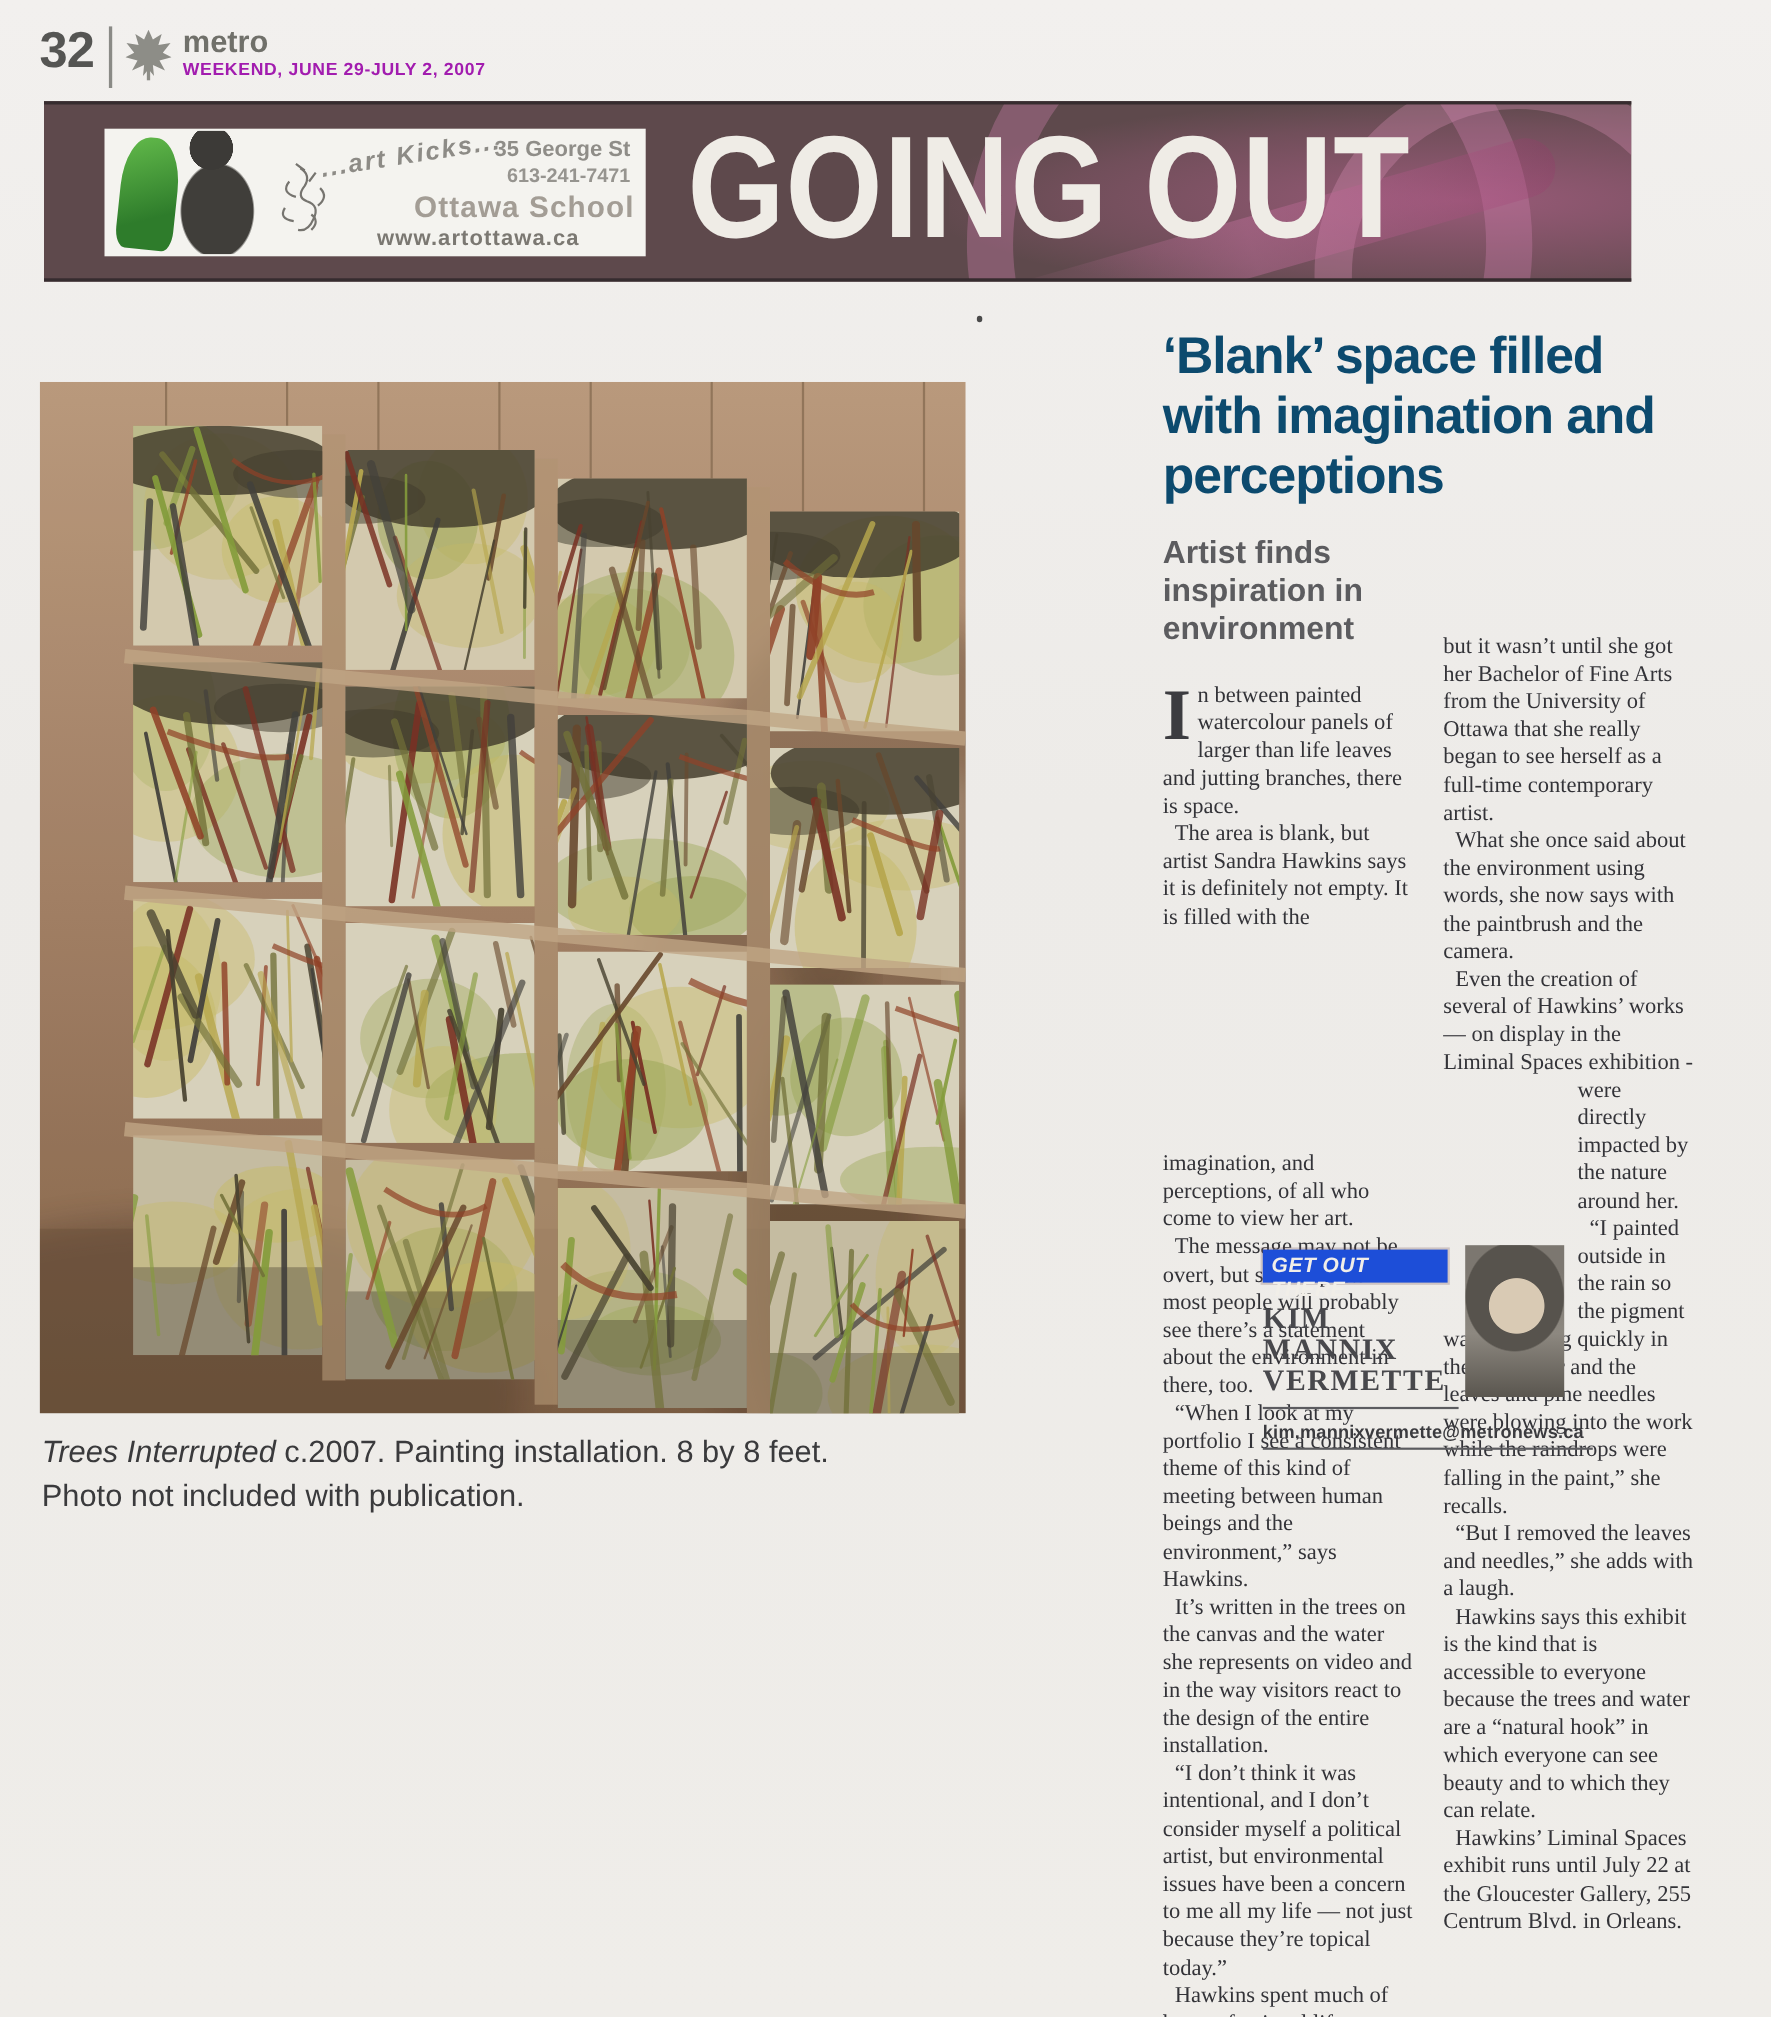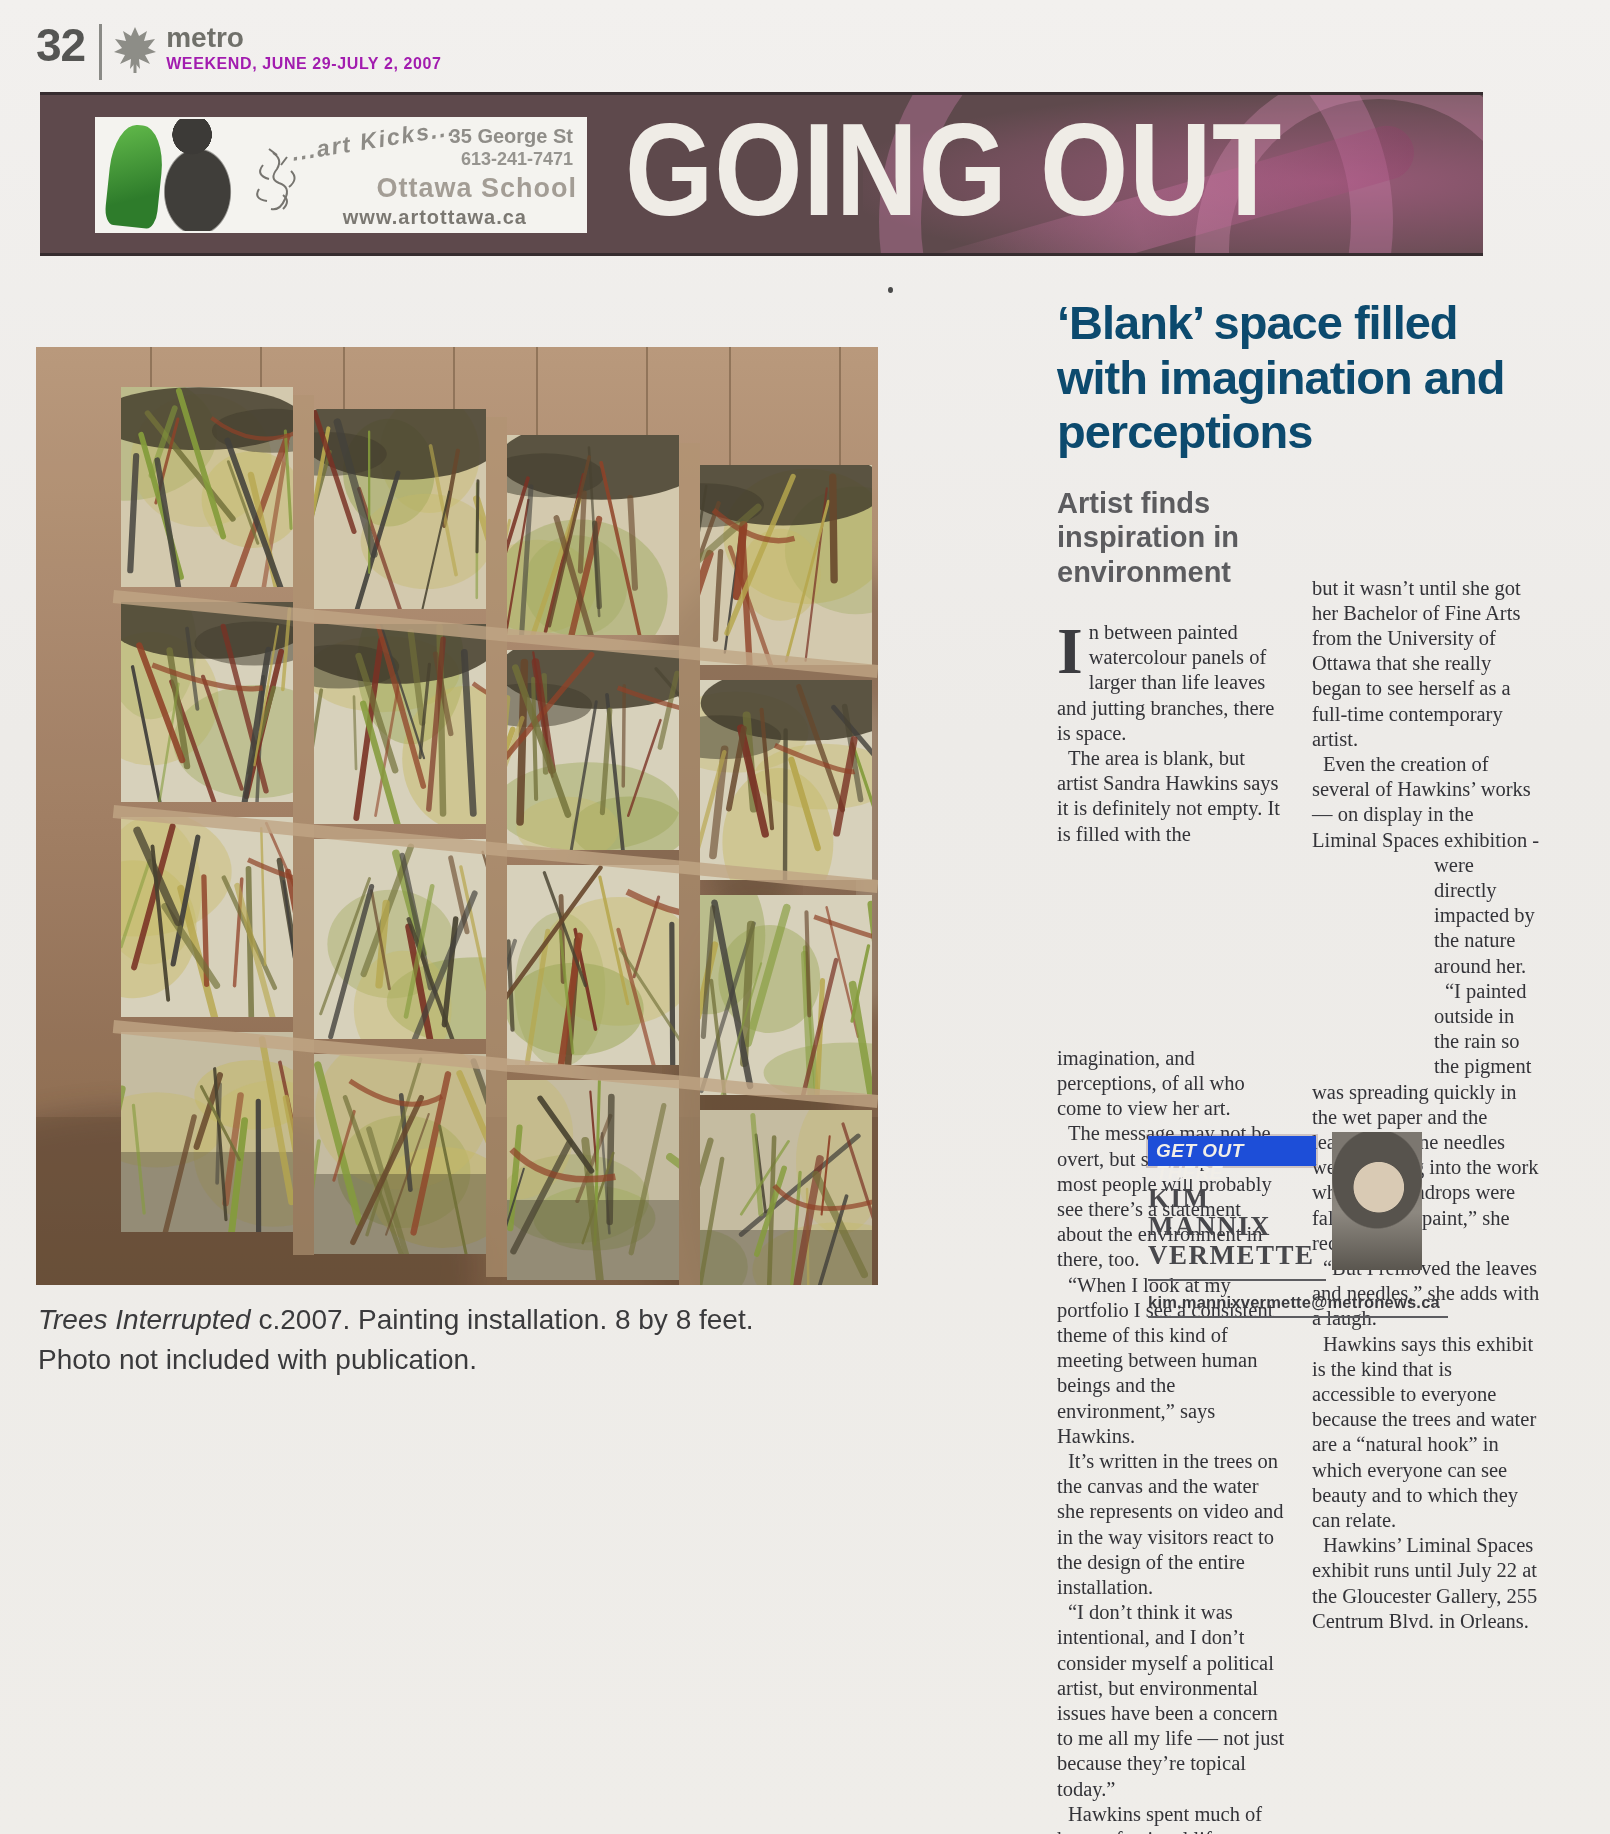"What she once said about" p.bp { html: none -> <p>What she once said about the environment using words, she now says with the paintbrush and the camera.</p> }
